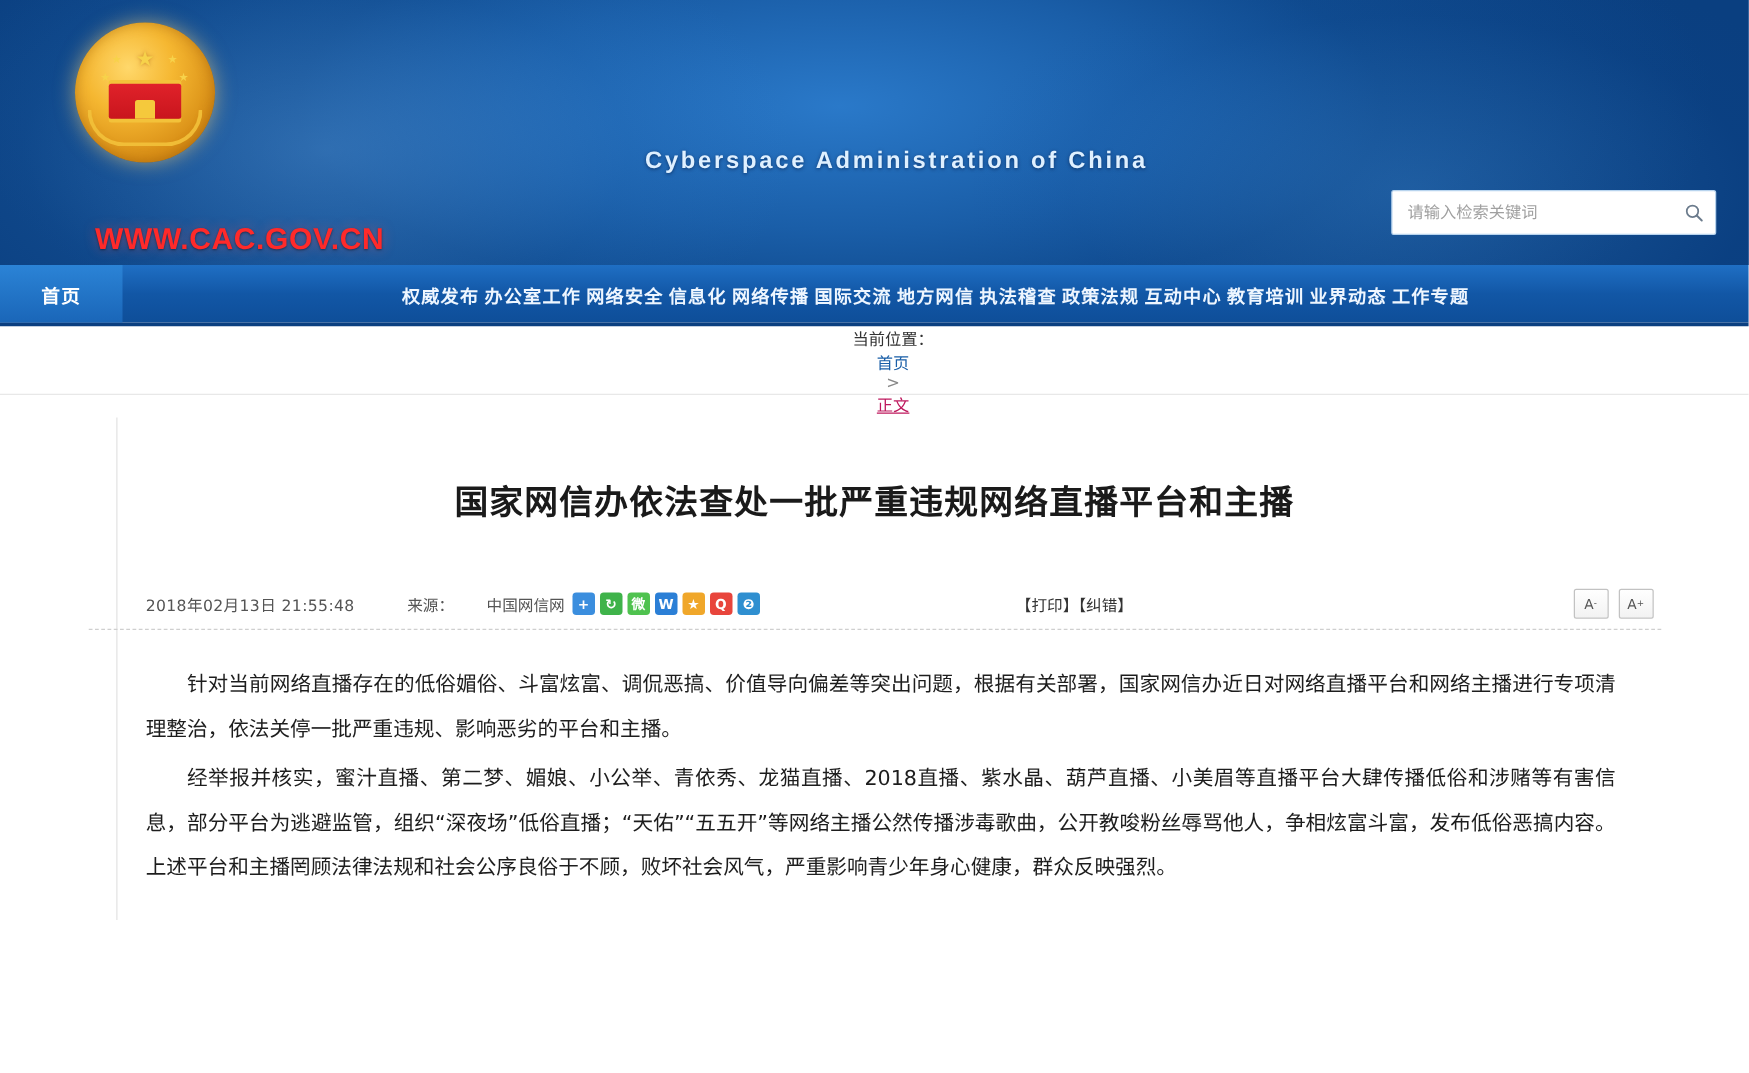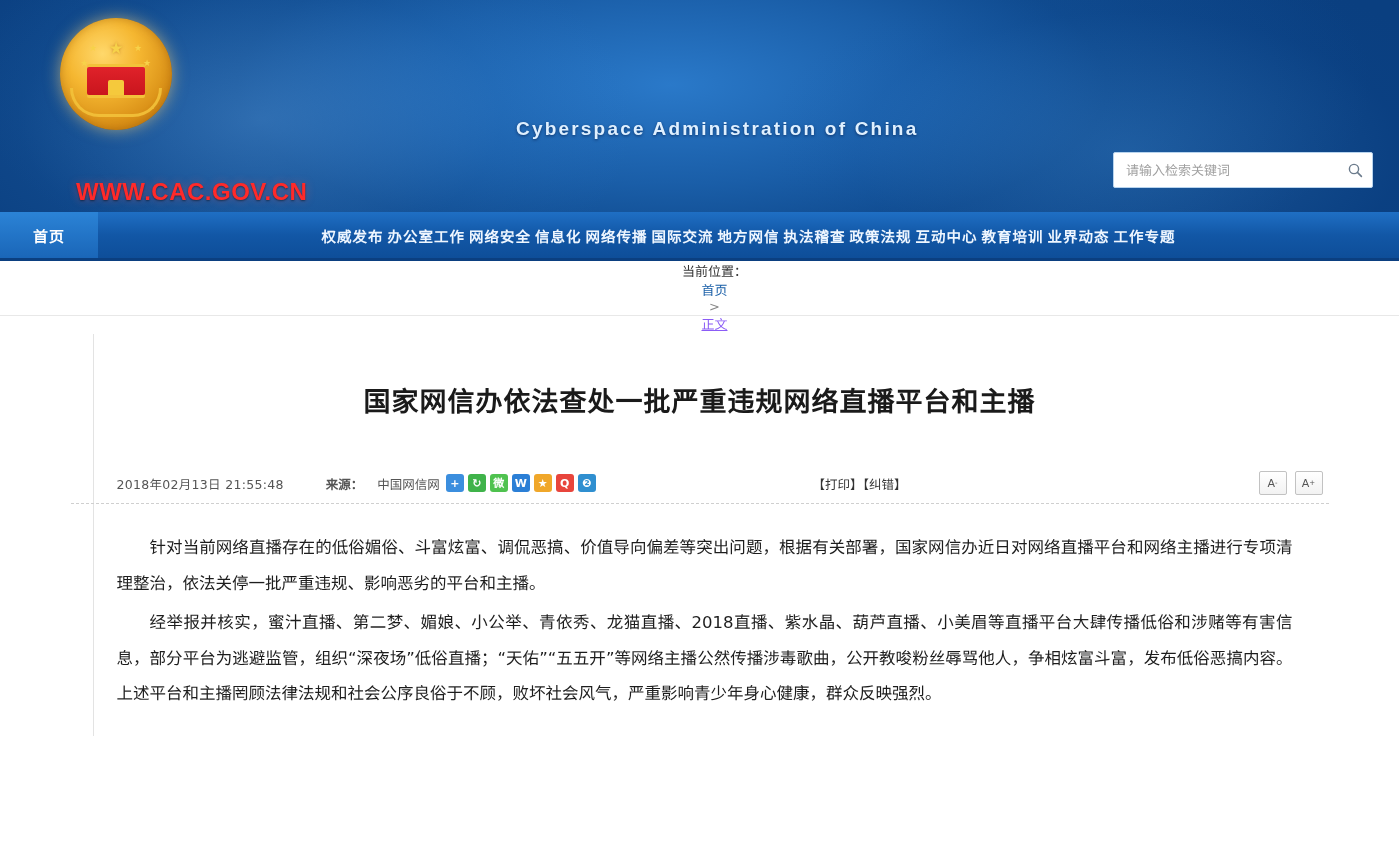"正文" .breadcrumb-bar .current { color: #8b5cf6 -> #be185d }
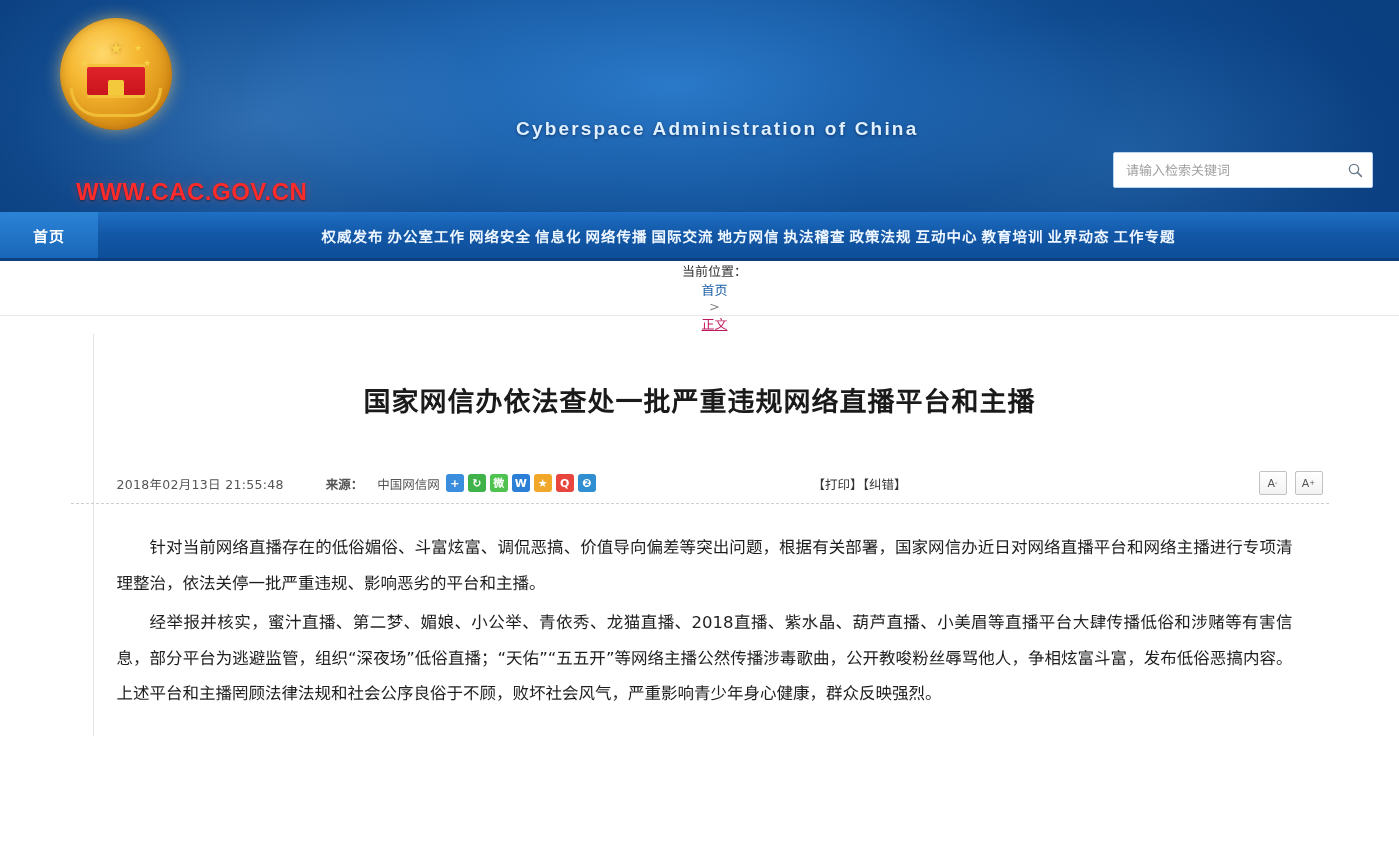"来源：" .meta-source { font-weight: bold -> none; margin-right: 14px -> 26px }
